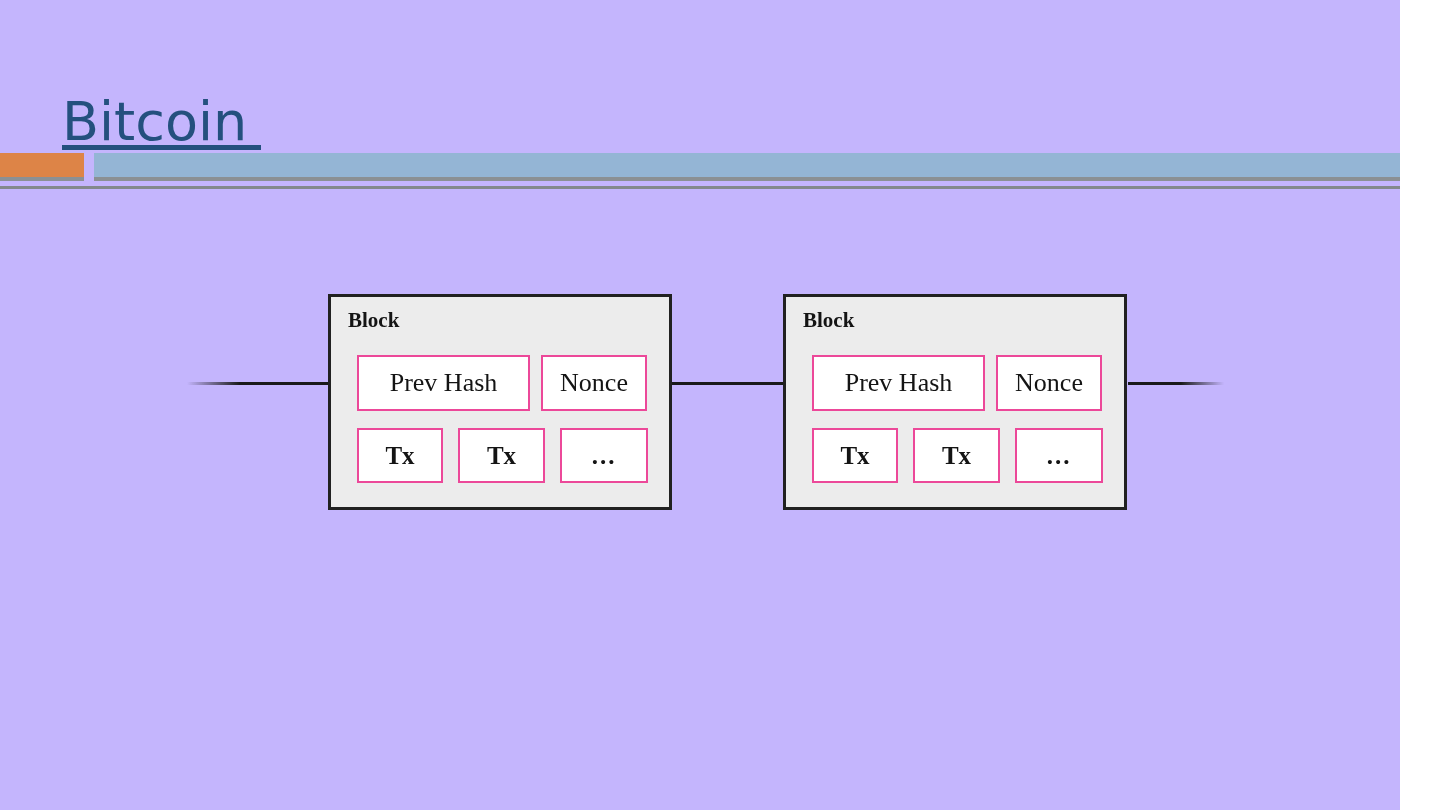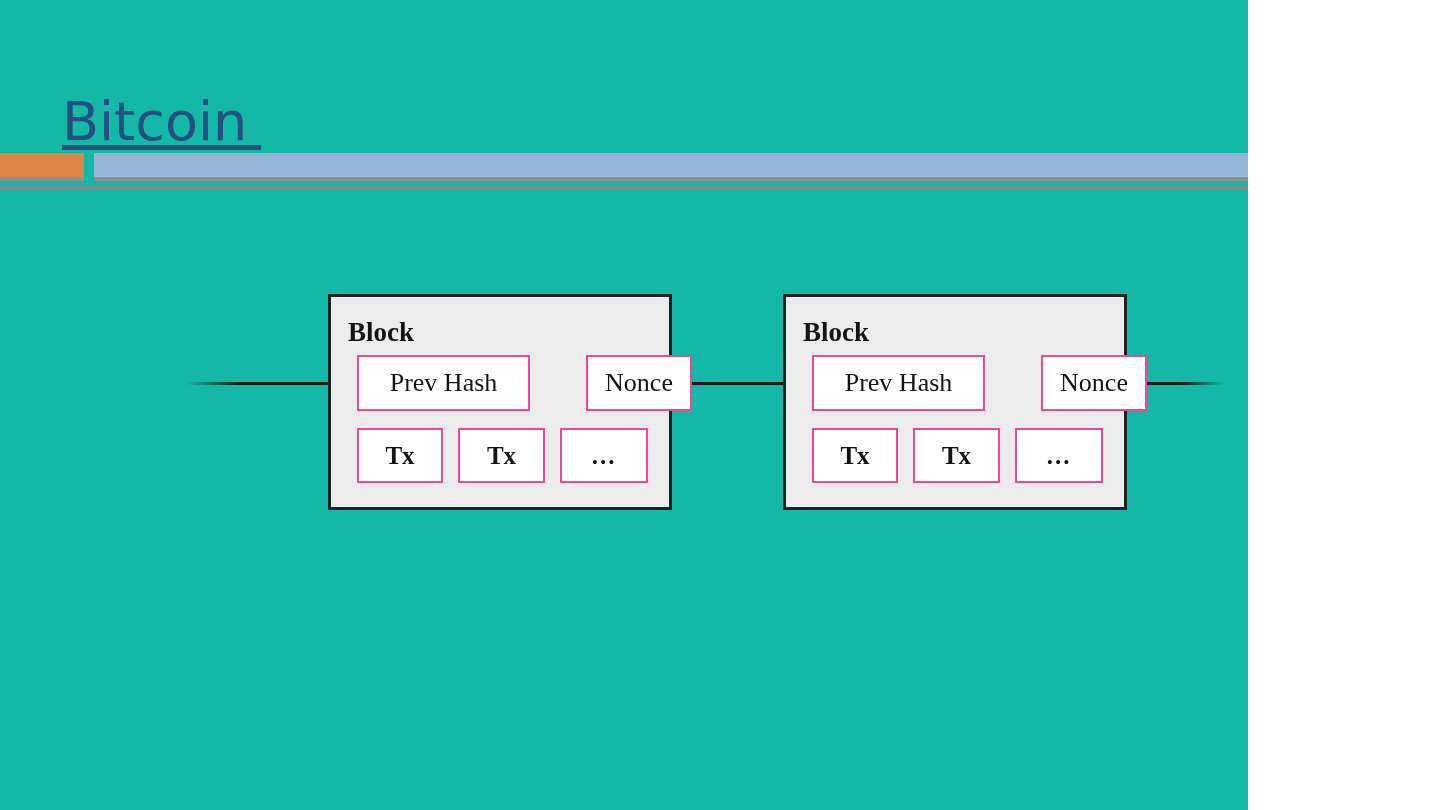"Bitcoin" .slide { background: #14b8a6 -> #c4b5fd; width: 1248px -> 1400px }
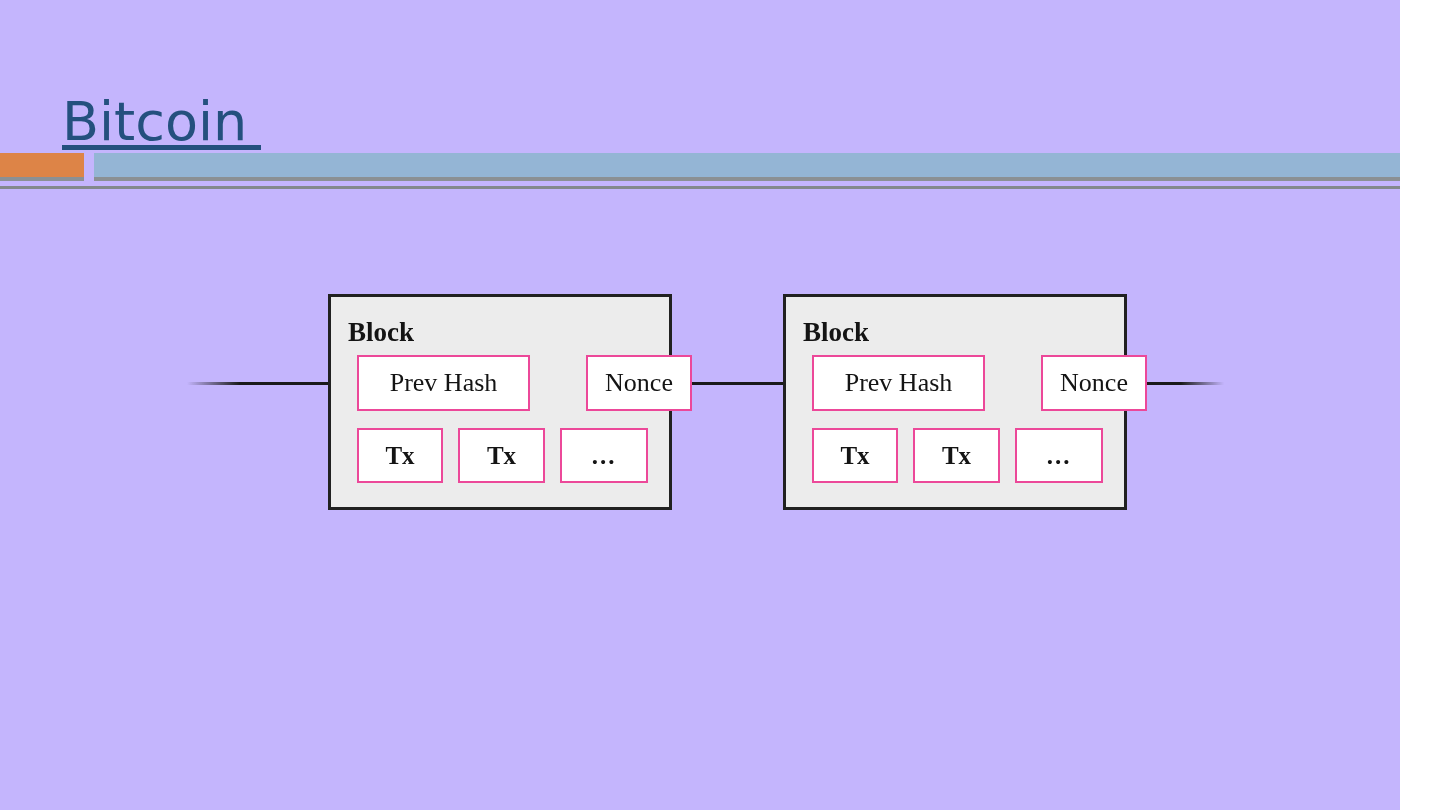"Block" .block-label { font-size: 27px -> 21px; top: 20px -> 8px }
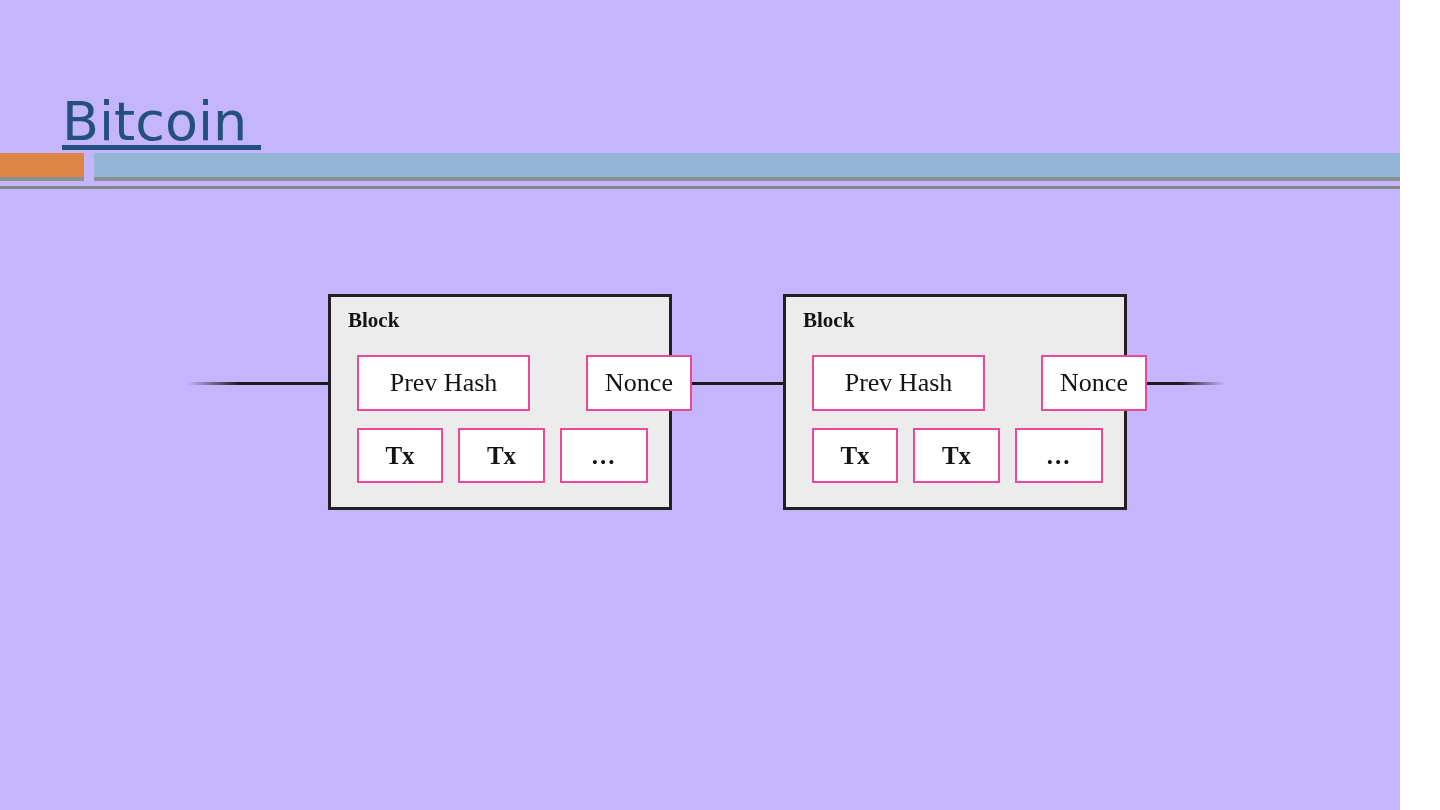"Nonce" .cell.nonce { margin-left: 45px -> none }
